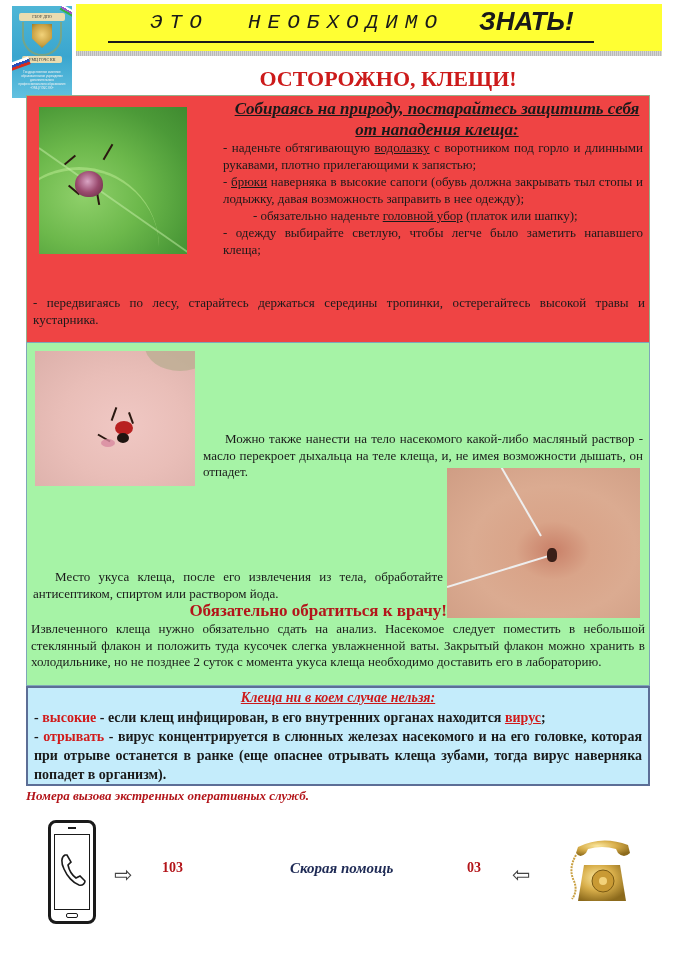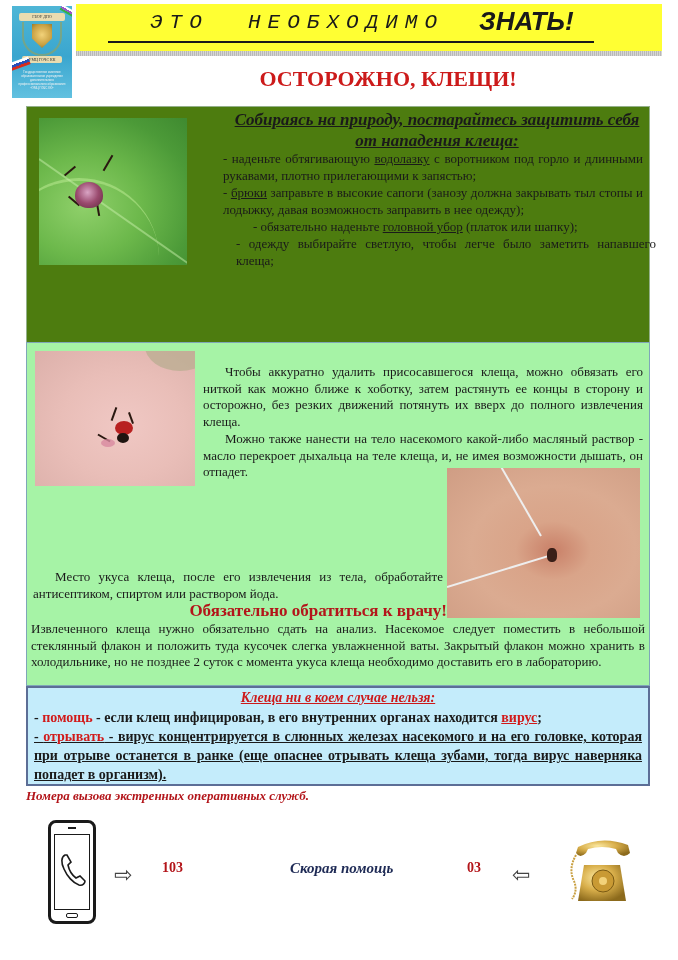"Собираясь на природу, постарайтесь" .box-yellow { background: #4d7c0f -> #ef4444; top: 106px -> 95px }
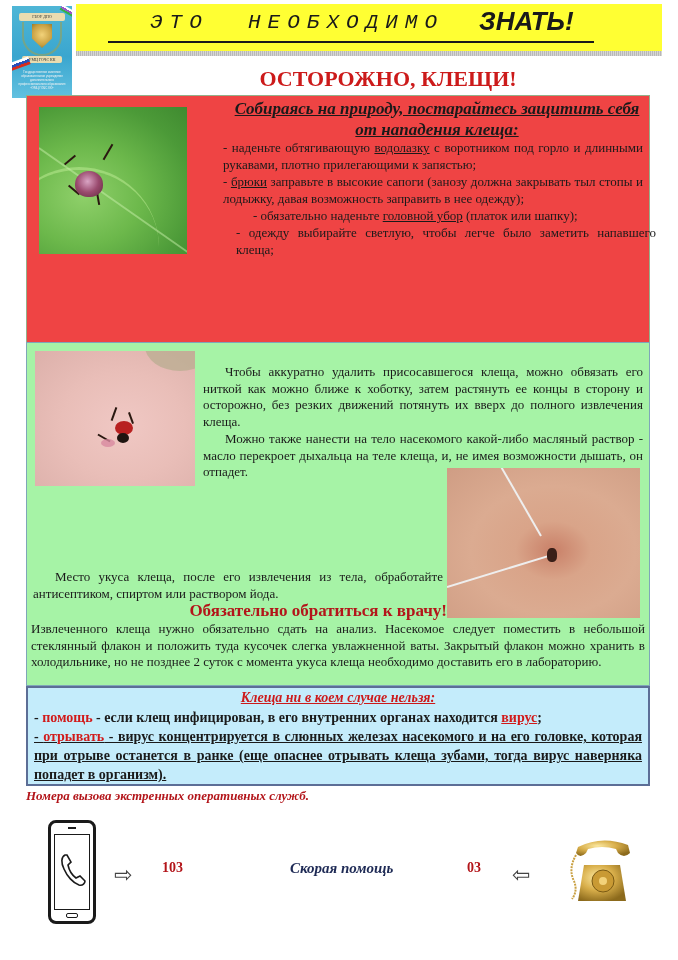"заправьте в высокие сапоги (занозу" span { text: заправьте в высокие сапоги (занозу -> наверняка в высокие сапоги (обувь }
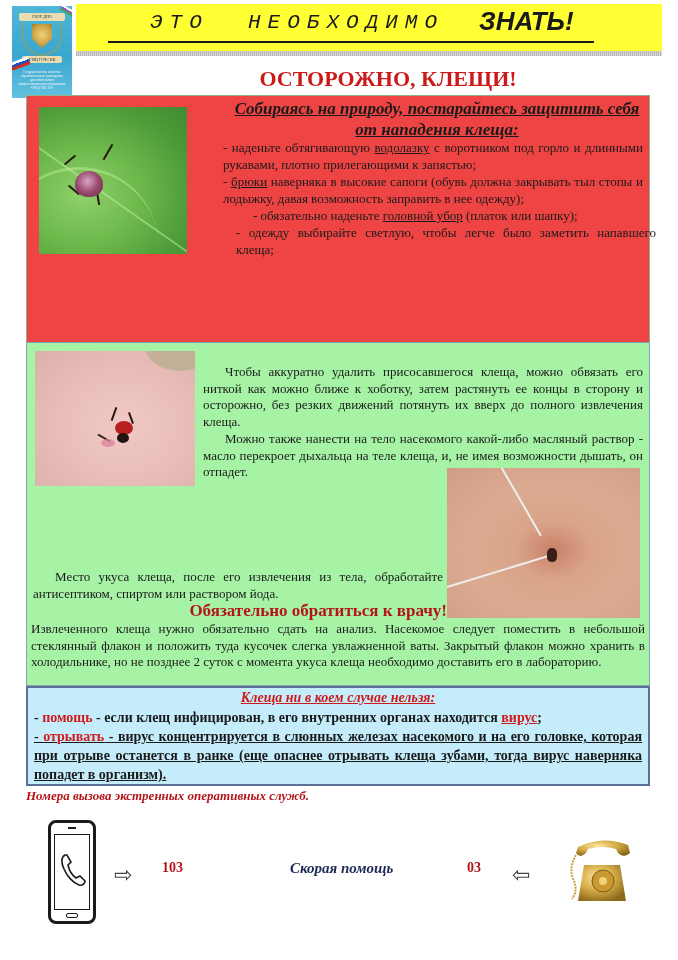"- одежду выбирайте светлую, чтобы" div.para { margin-left: 13px -> none }
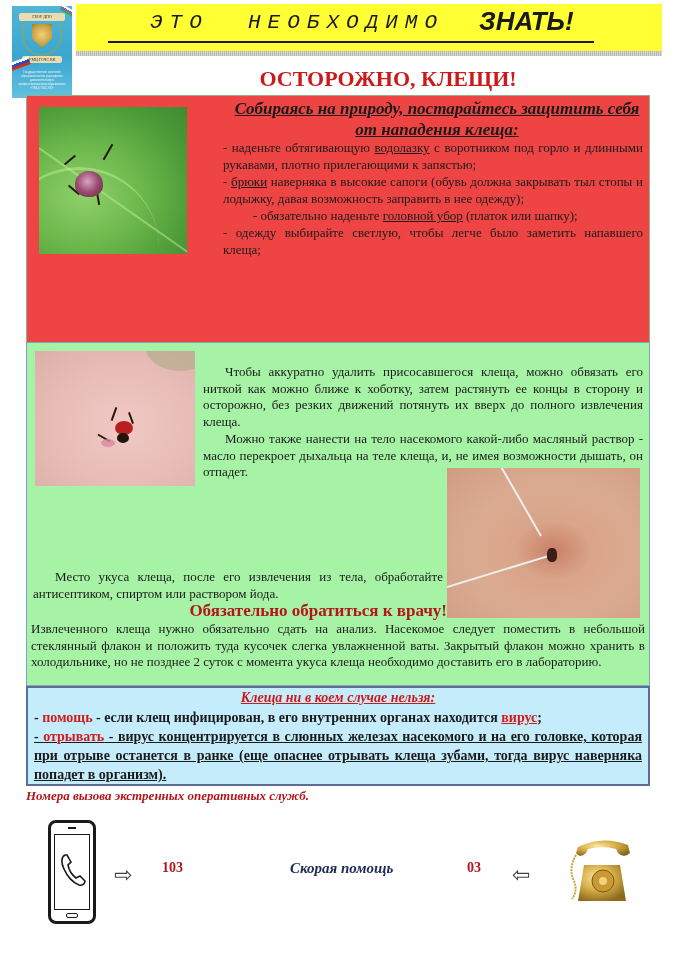"- передвигаясь по лесу, старайтесь" div.para { html: none -> <div>- передвигаясь по лесу, старайтесь держаться середины тропинки, остерегайтесь высокой травы и кустарника.</div> }
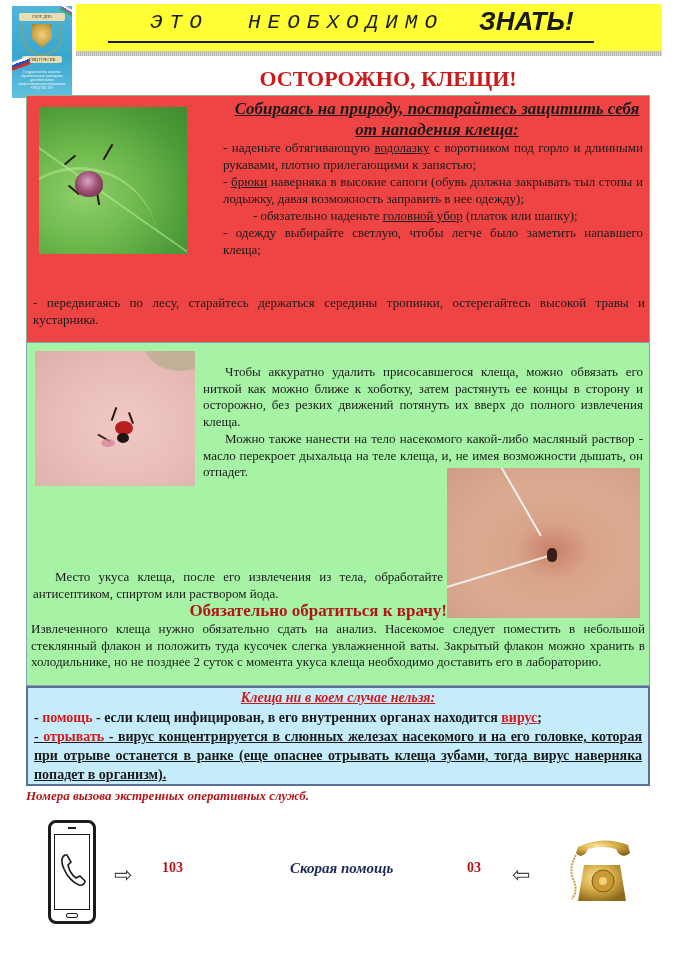"Чтобы аккуратно удалить присосавшегося" div.para { html: <div>Чтобы аккуратно удалить присосавшегося клеща, можно обвязать его ниткой как можно ближе к хоботку, затем растянуть ее концы в сторону и осторожно, без резких движений потянуть их вверх до полного извлечения клеща.</div> -> none }
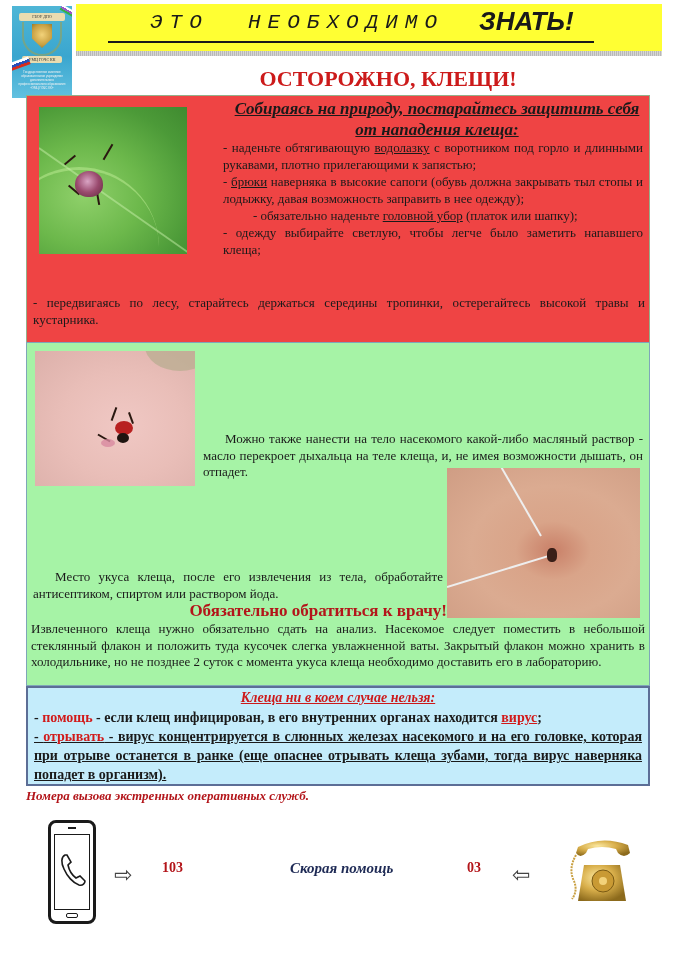"помощь" span.red { text: помощь -> высокие }
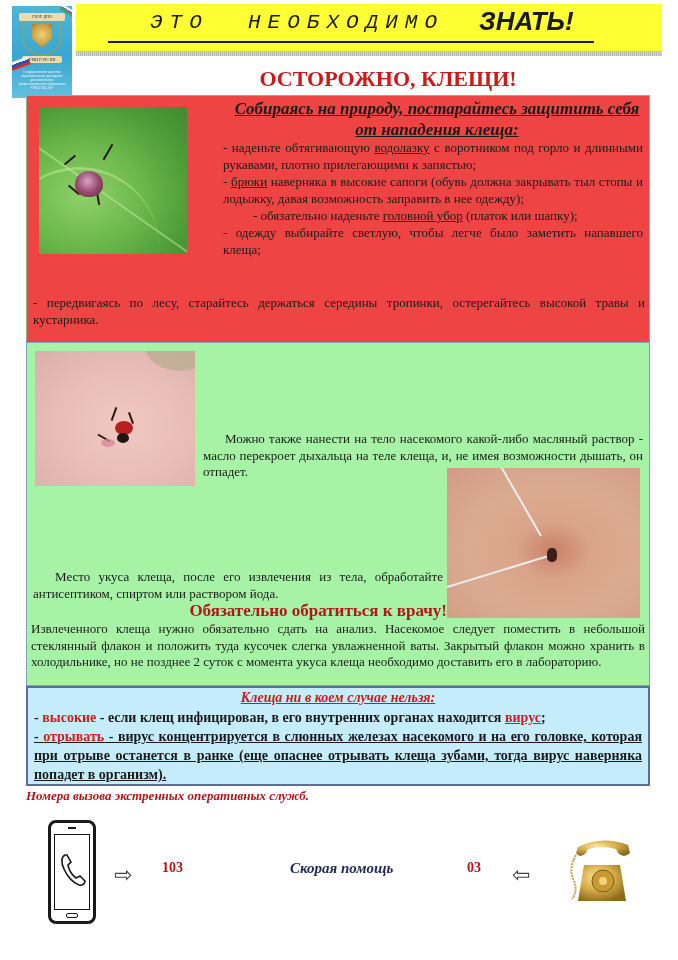"- отрывать - вирус концентрируется" div.bold-para { text-decoration: underline -> none }
